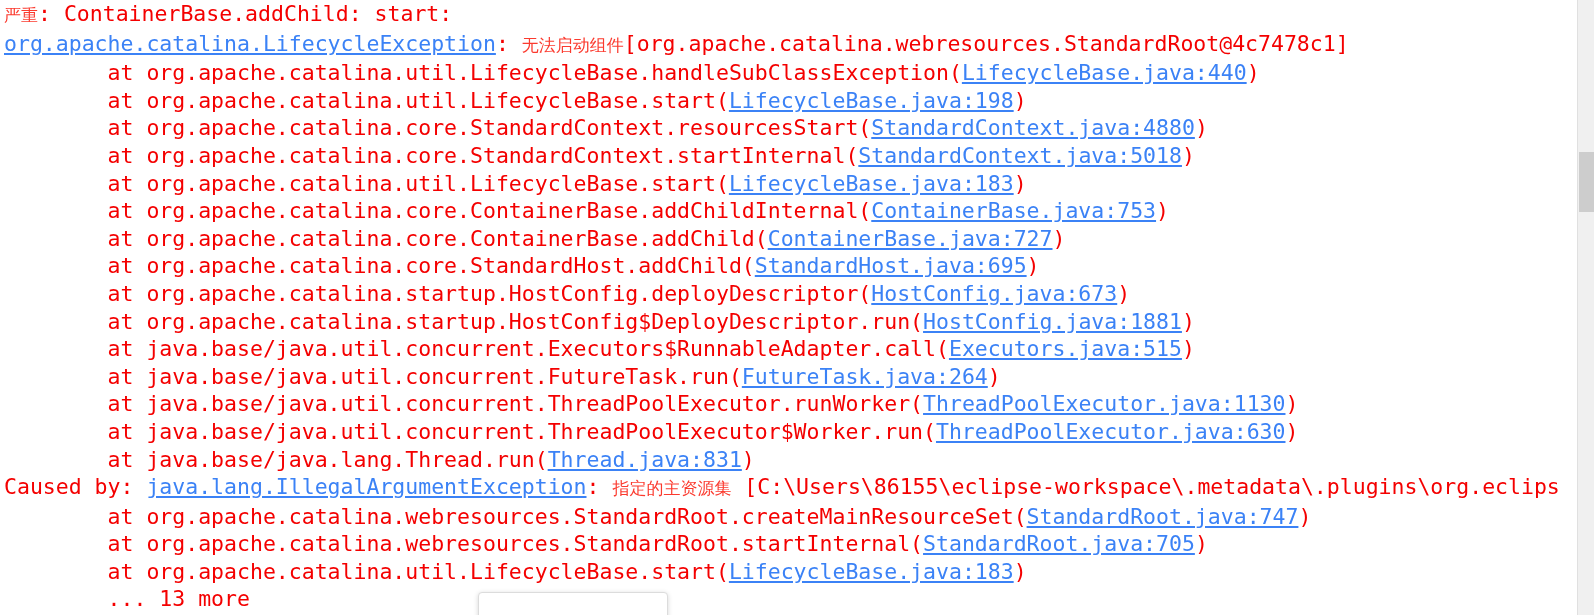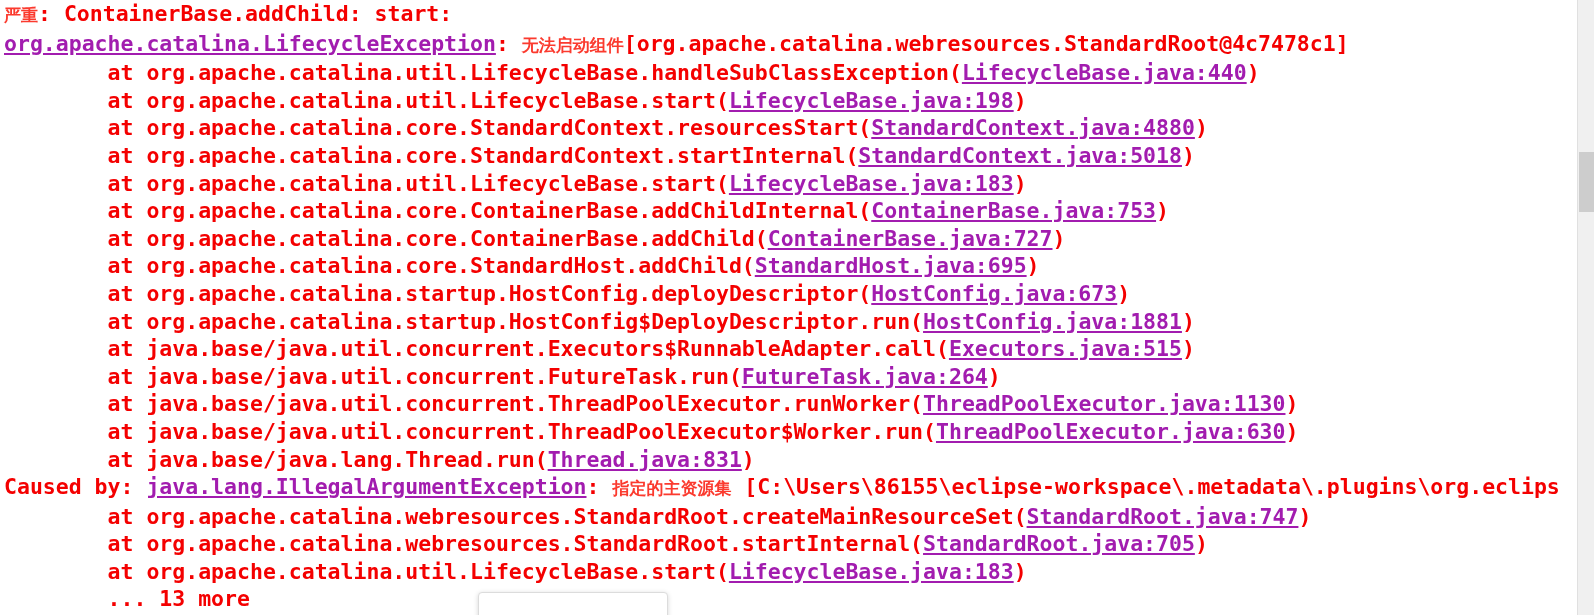"严重: ContainerBase.addChild: start:" .line { font-weight: bold -> none }
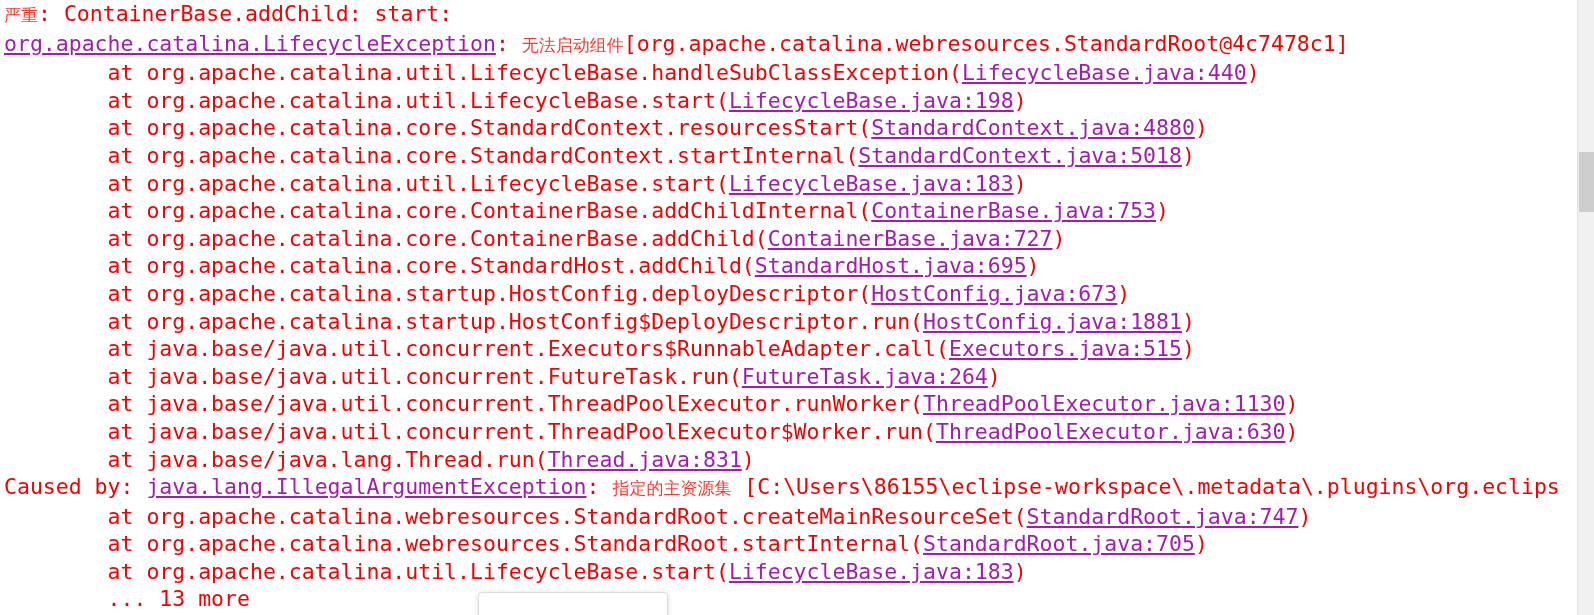"org.apache.catalina.LifecycleException" .lnk { color: #a21caf -> #3b82f6 }
